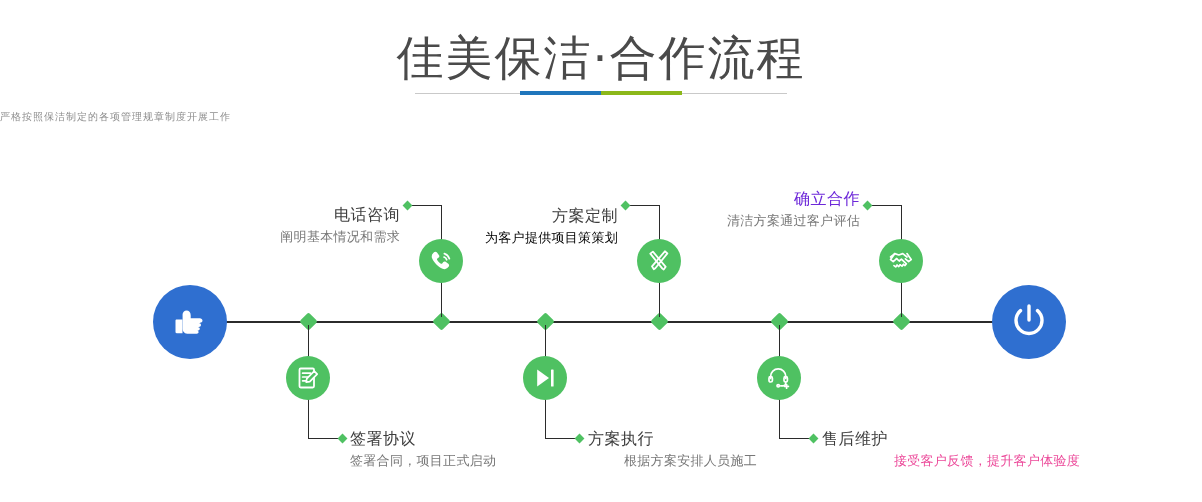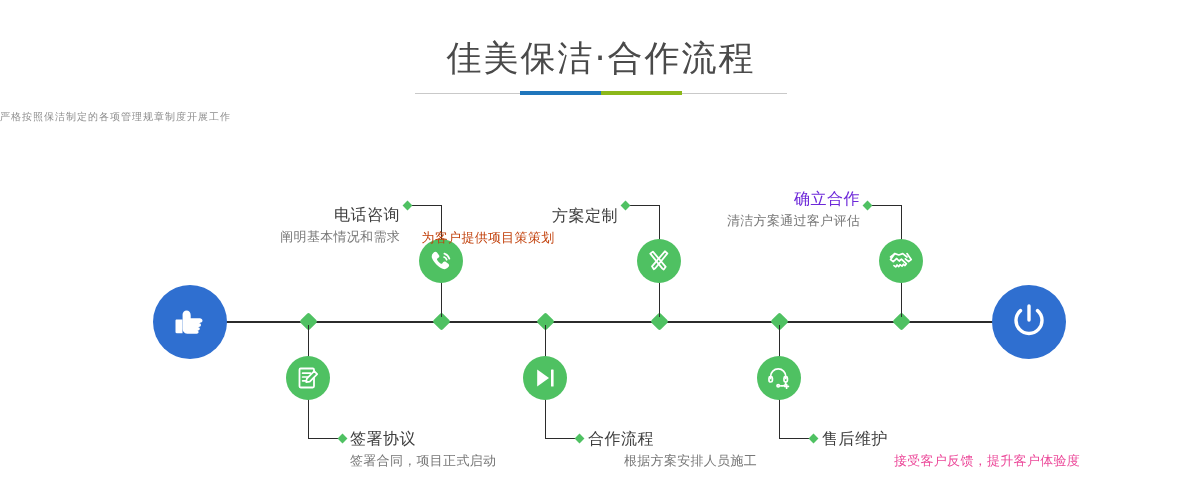"佳美保洁·合作流程" #page-title { font-size: 35px -> 47px }
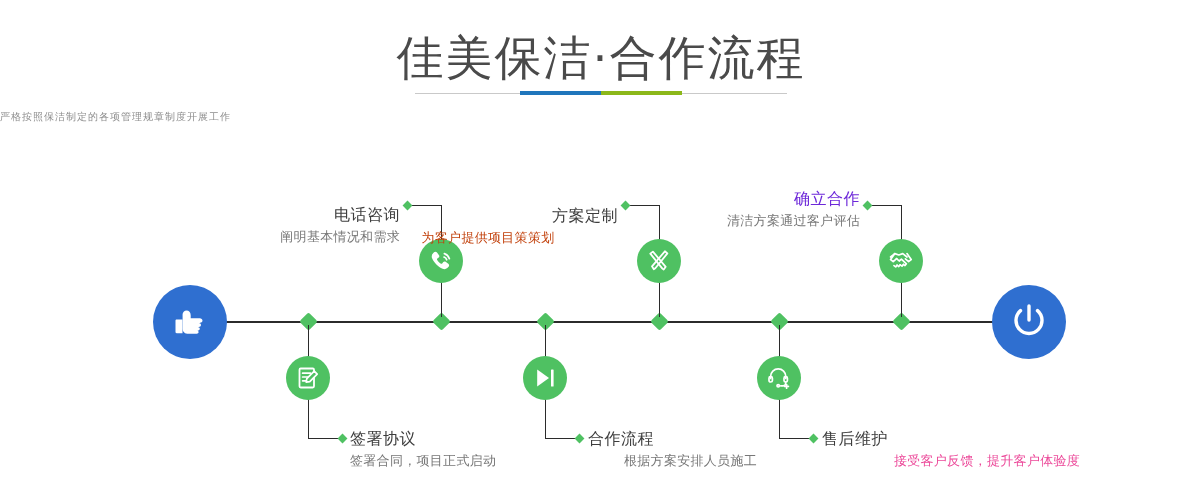"为客户提供项目策策划" div.step-desc { color: #c2410c -> #000000; text-align: center -> none }
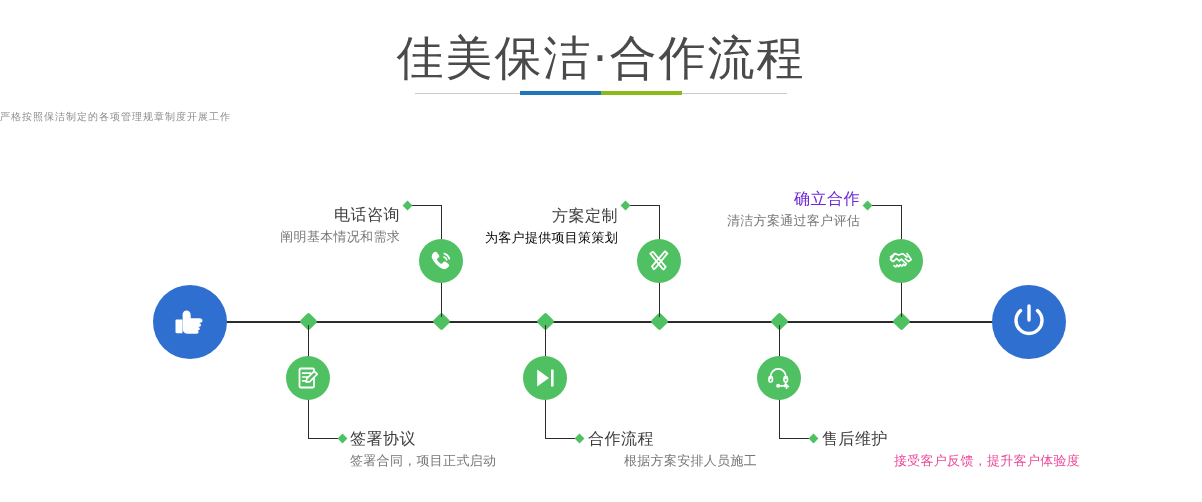"合作流程" div.step-title { text: 合作流程 -> 方案执行 }
